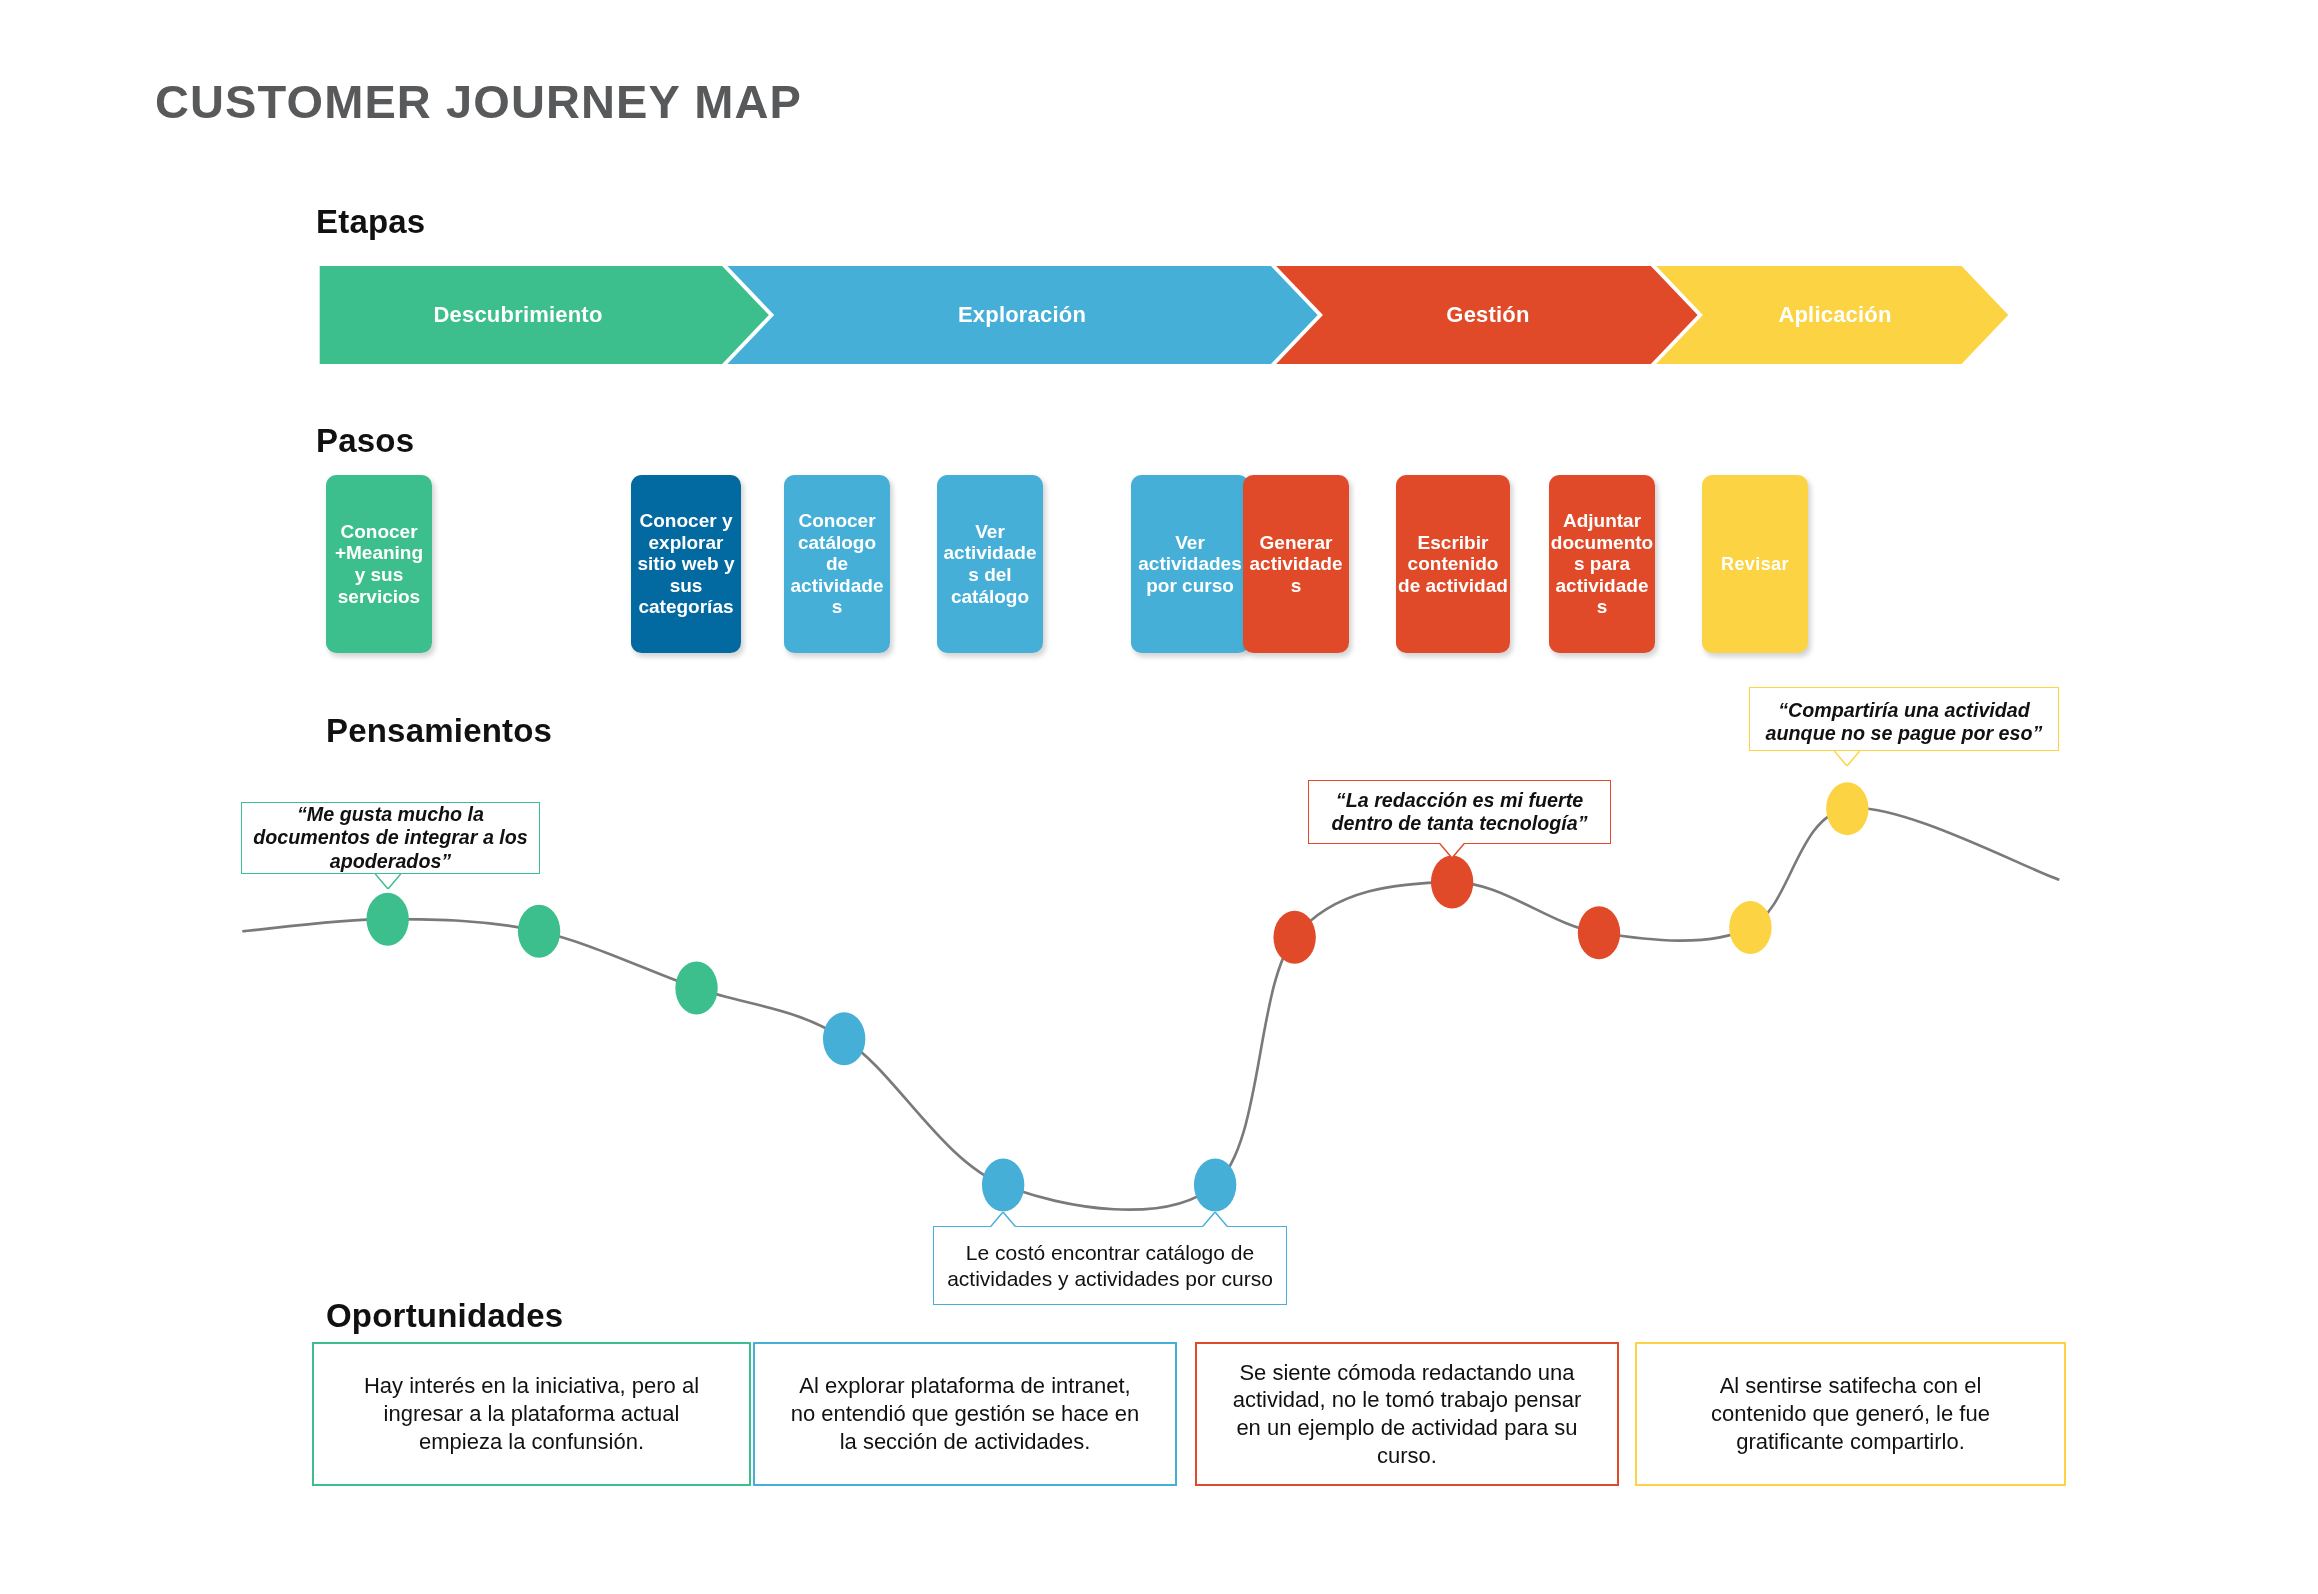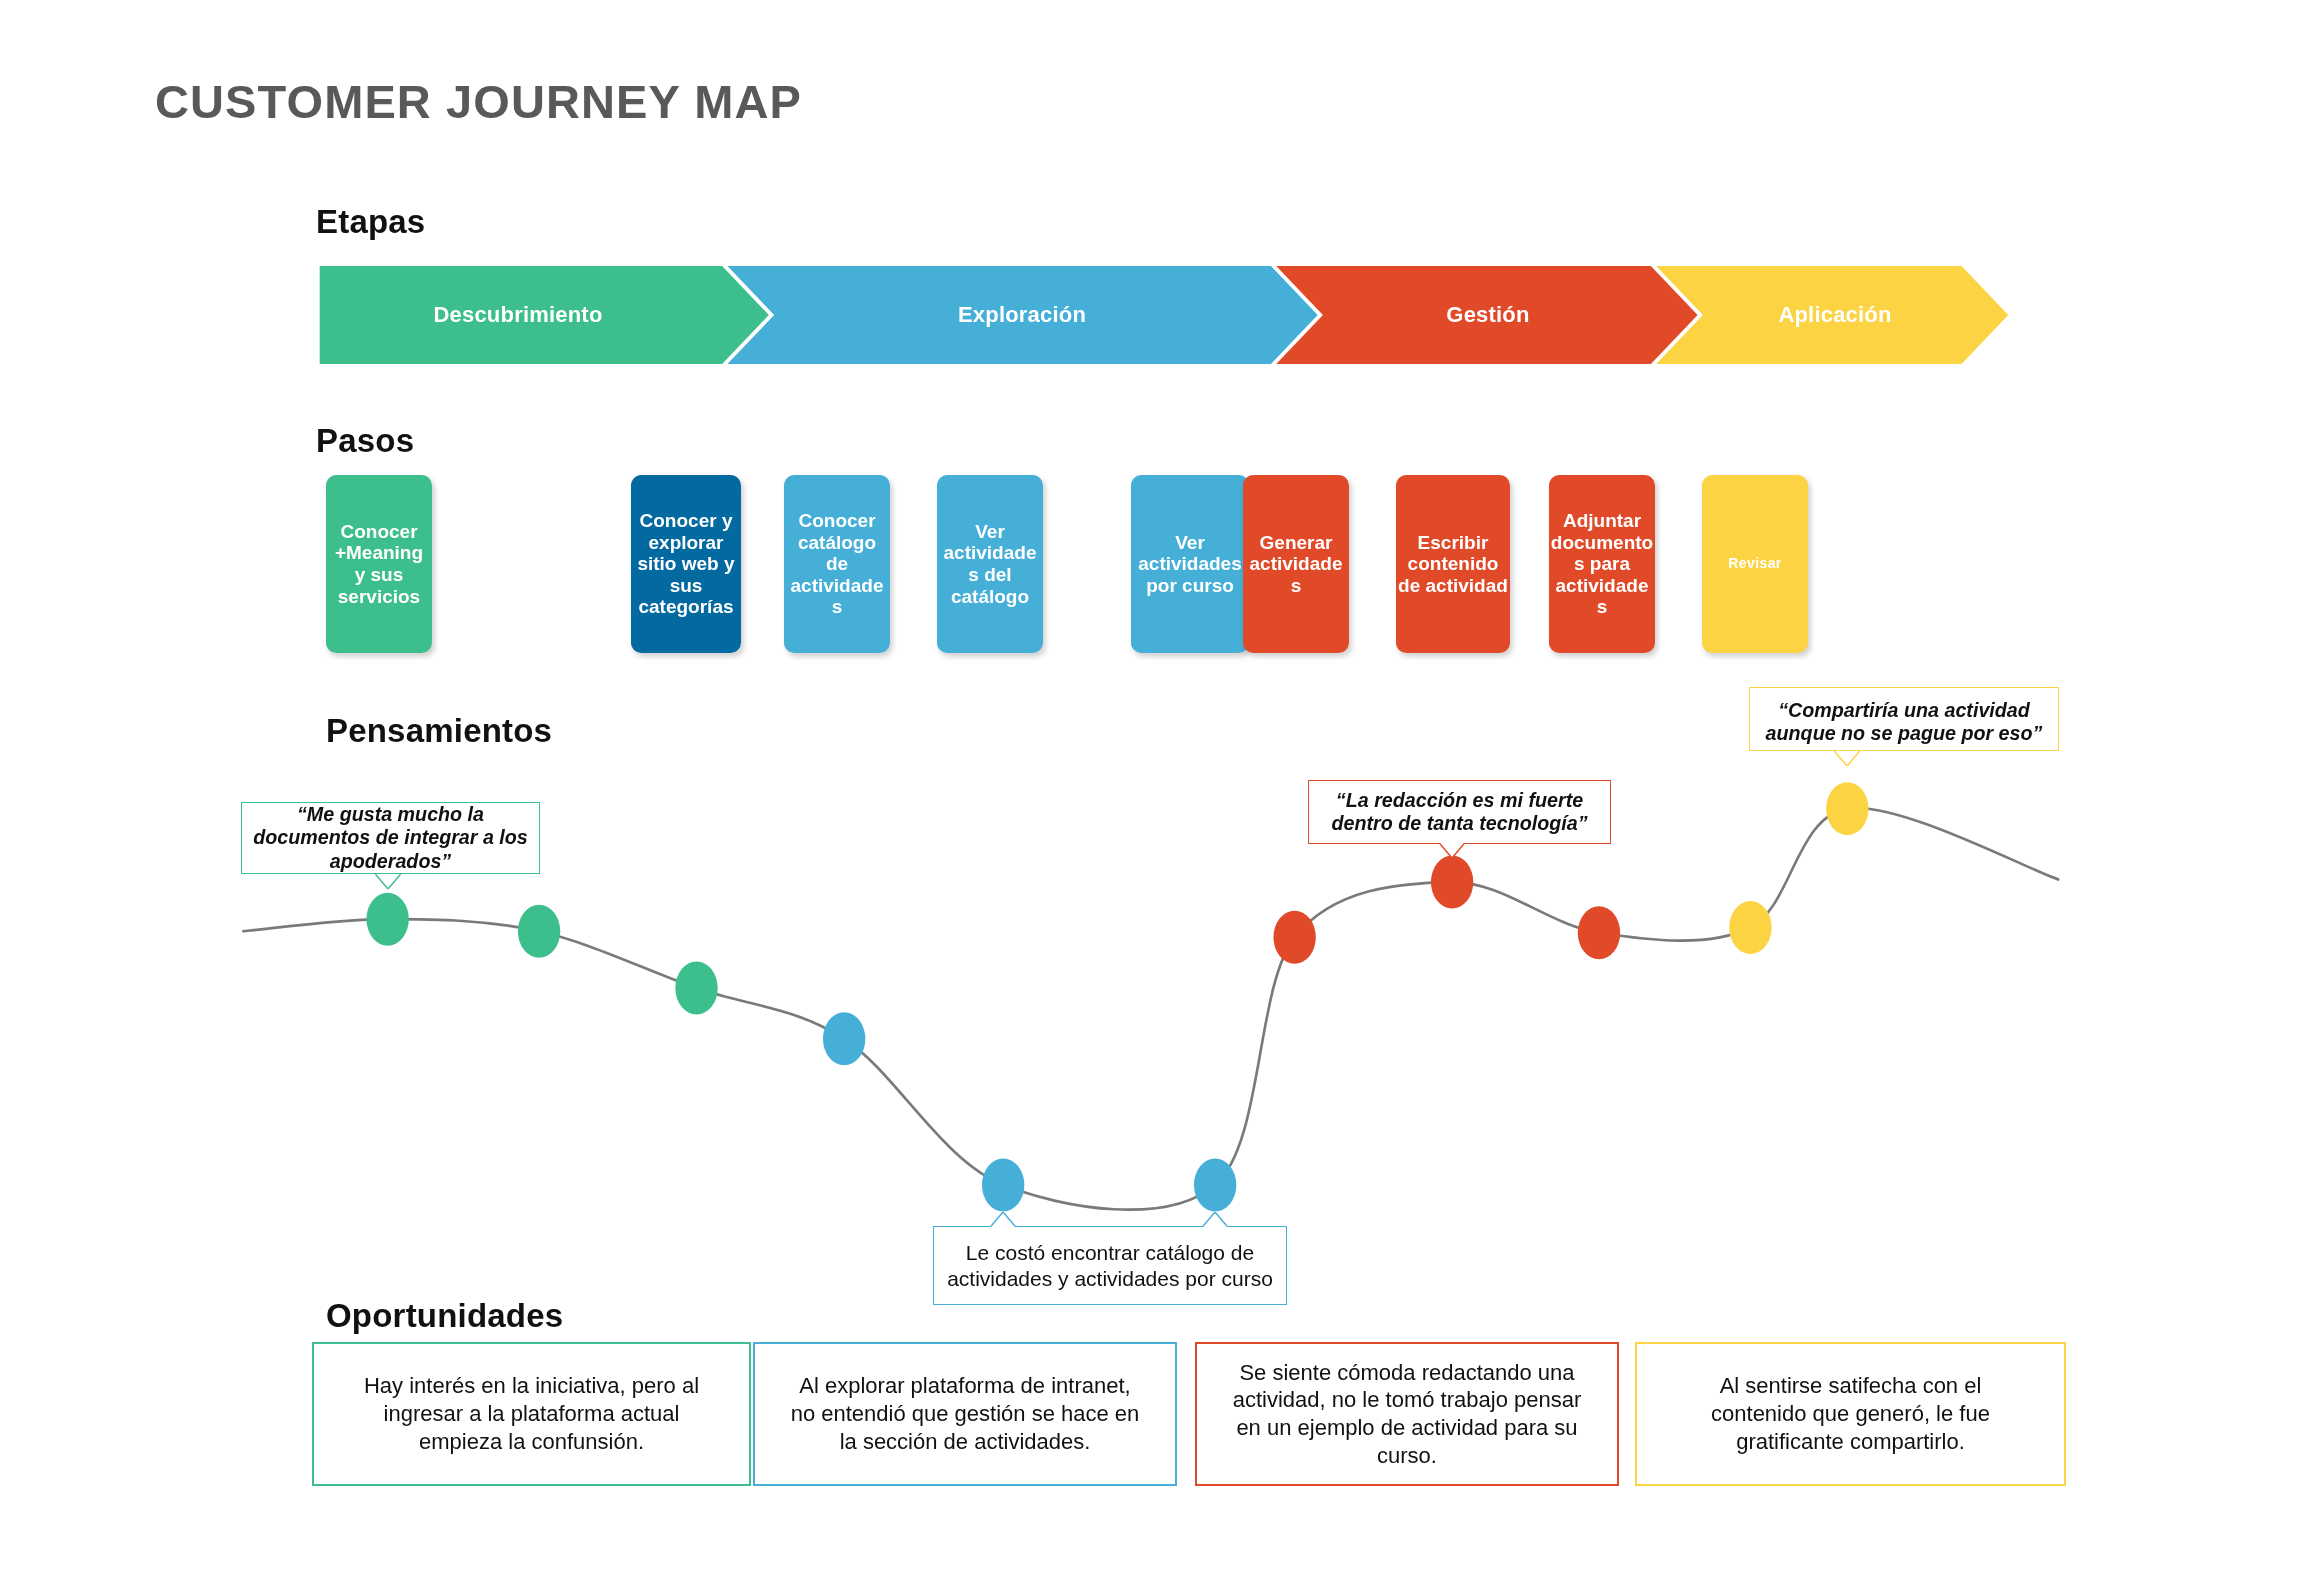"Revisar" .step-card.loose span { font-size: 14px -> 18px }
